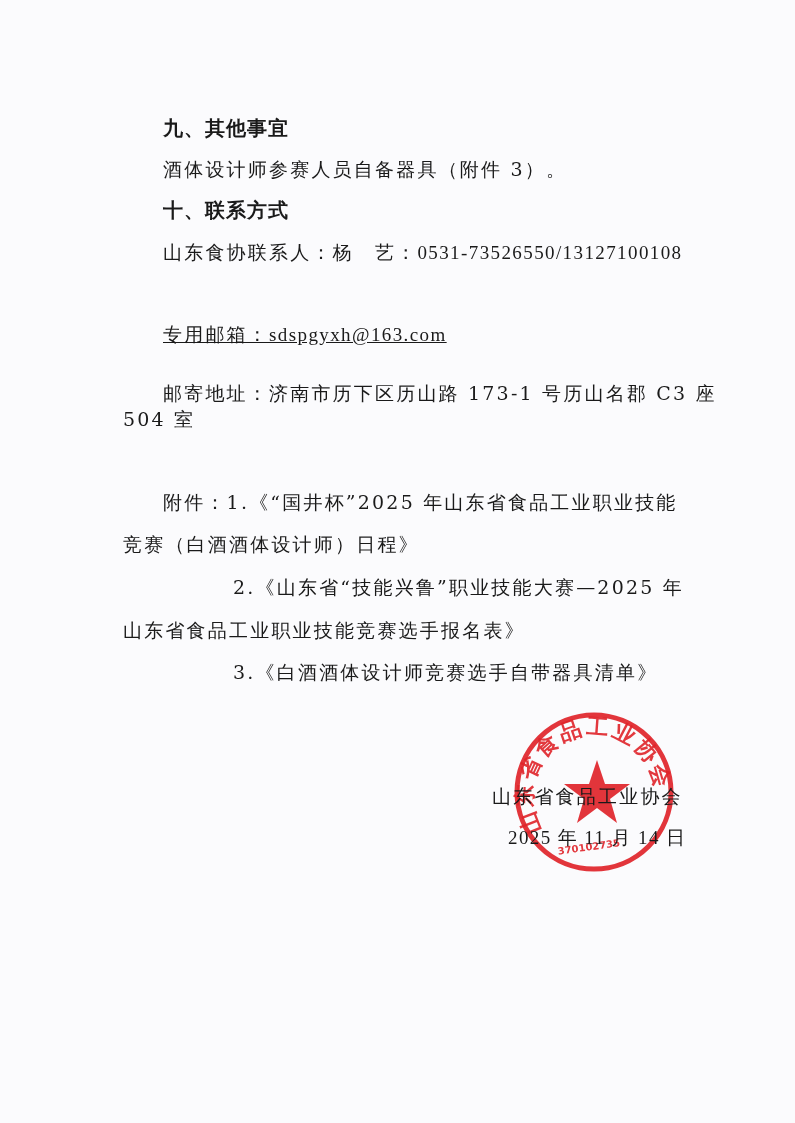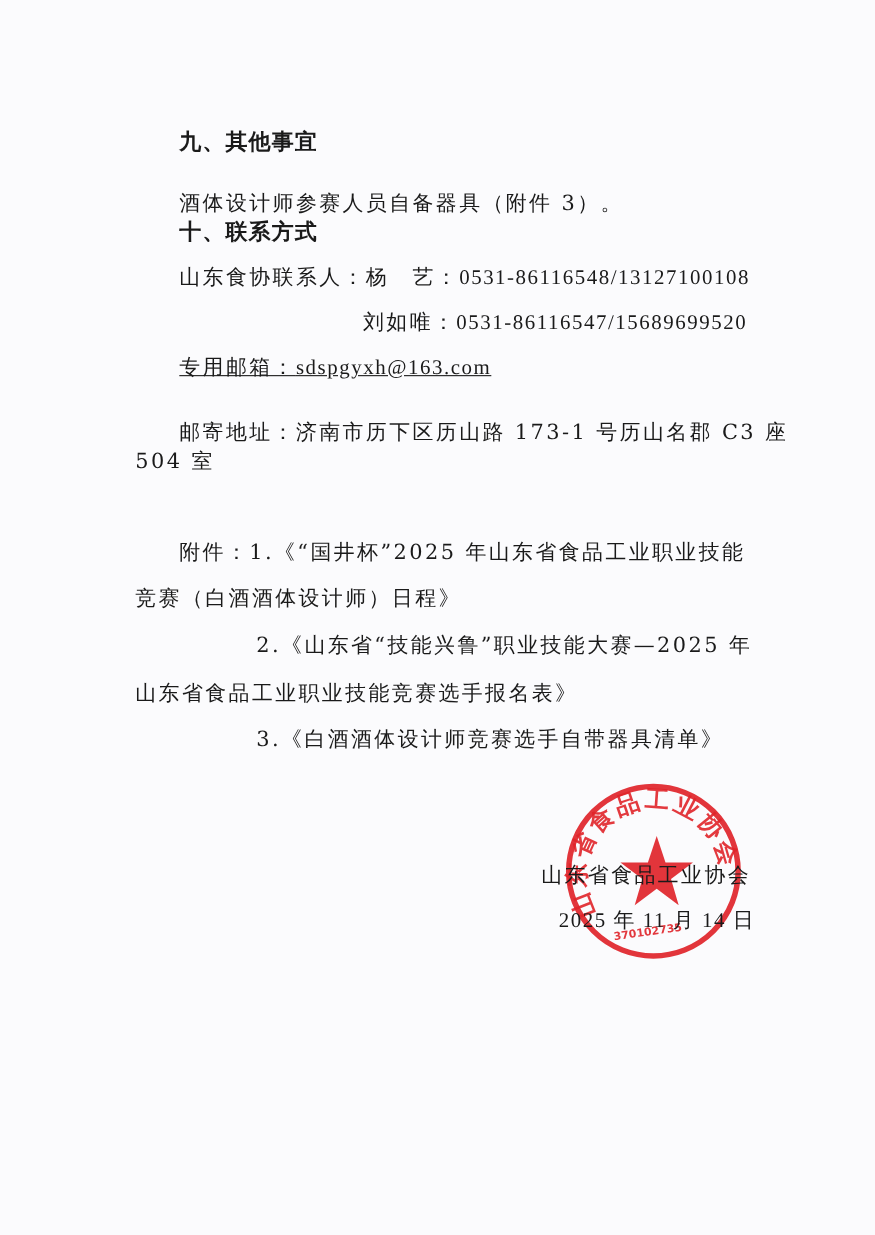"酒体设计师参赛人员自备器具（附件 3）。" div.line { margin-top: 16px -> none }
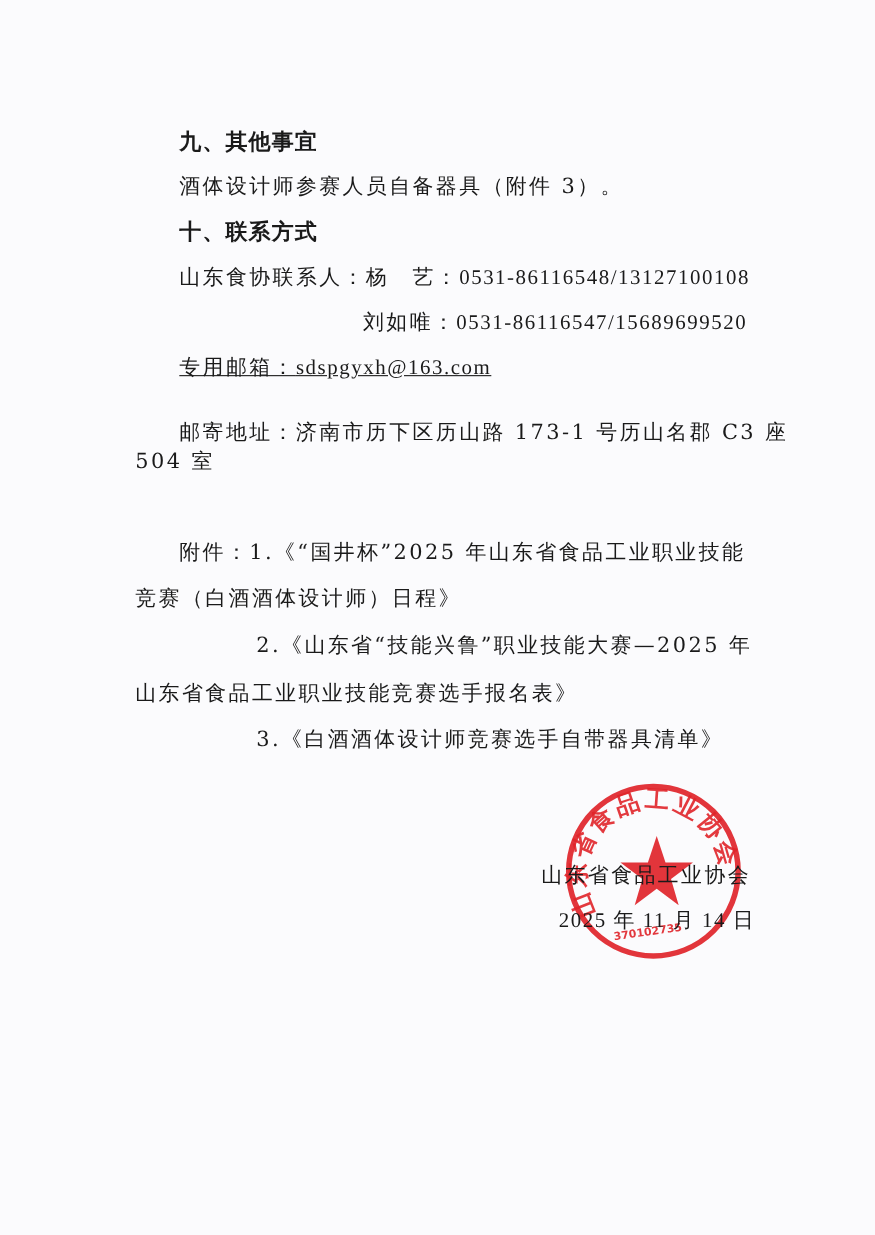"0531-86116548/13127100108" span.num { text: 0531-86116548/13127100108 -> 0531-73526550/13127100108 }
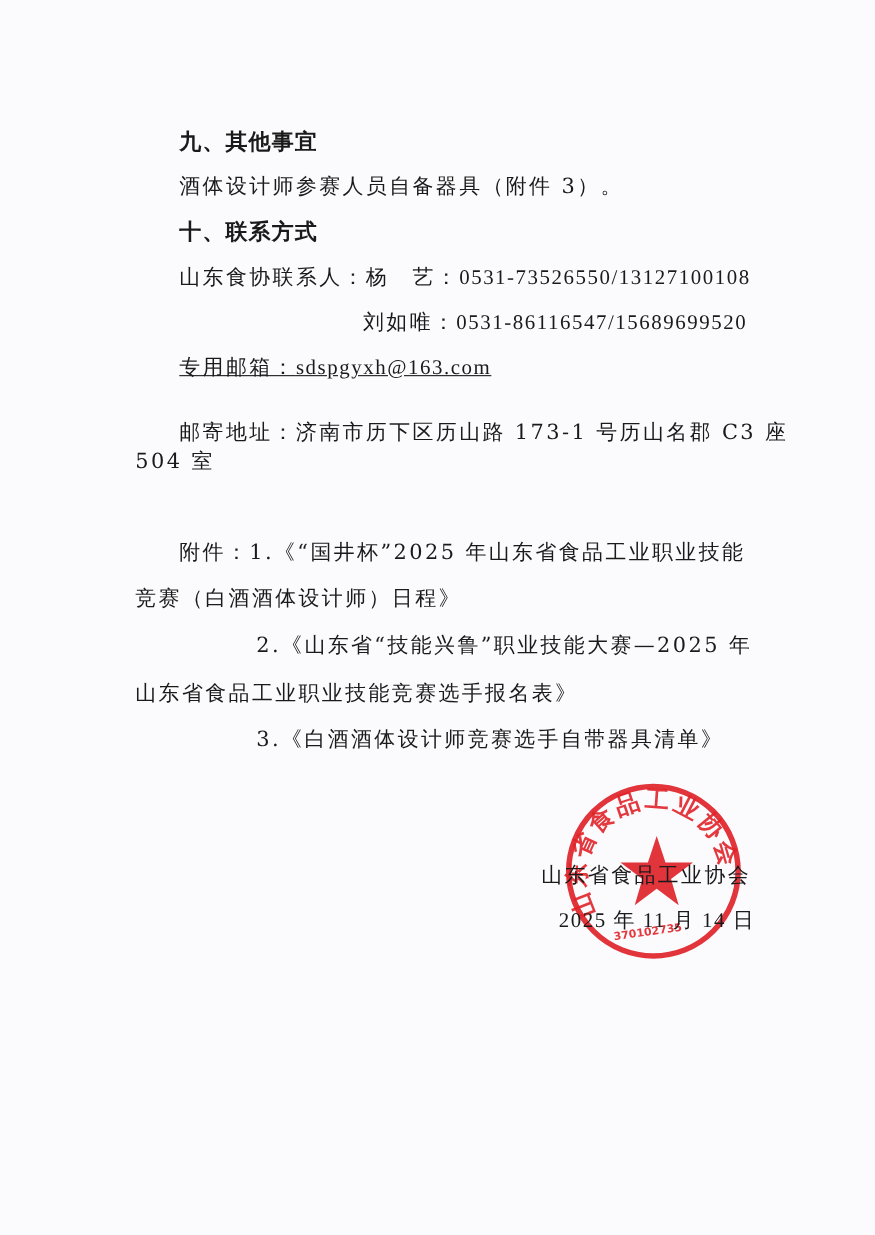"刘如唯：0531-86116547/15689699520" div.line { html: <div> <span>刘如唯：</span><span>0531-86116547/15689699520</span> </div> -> none }
